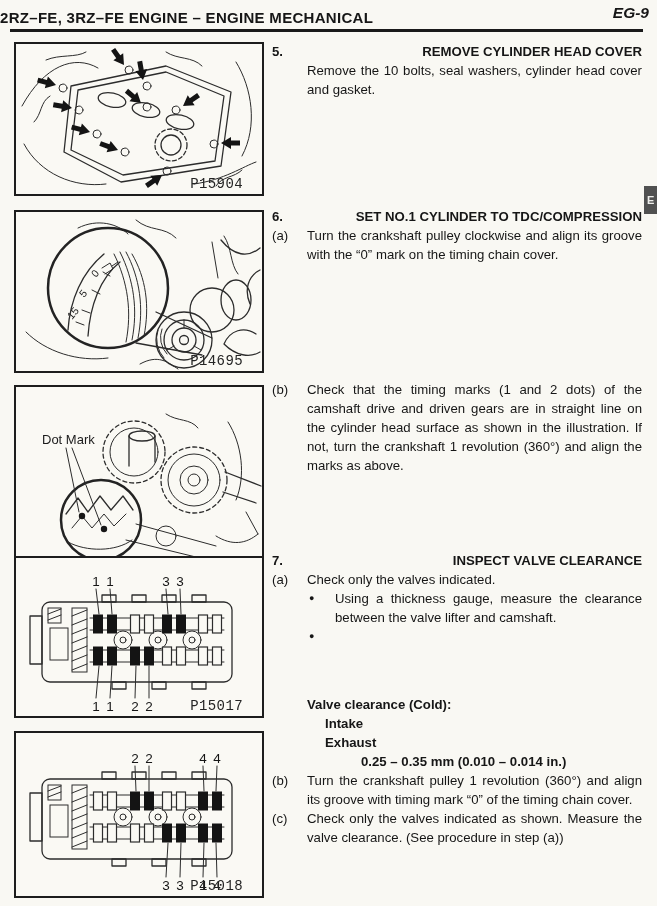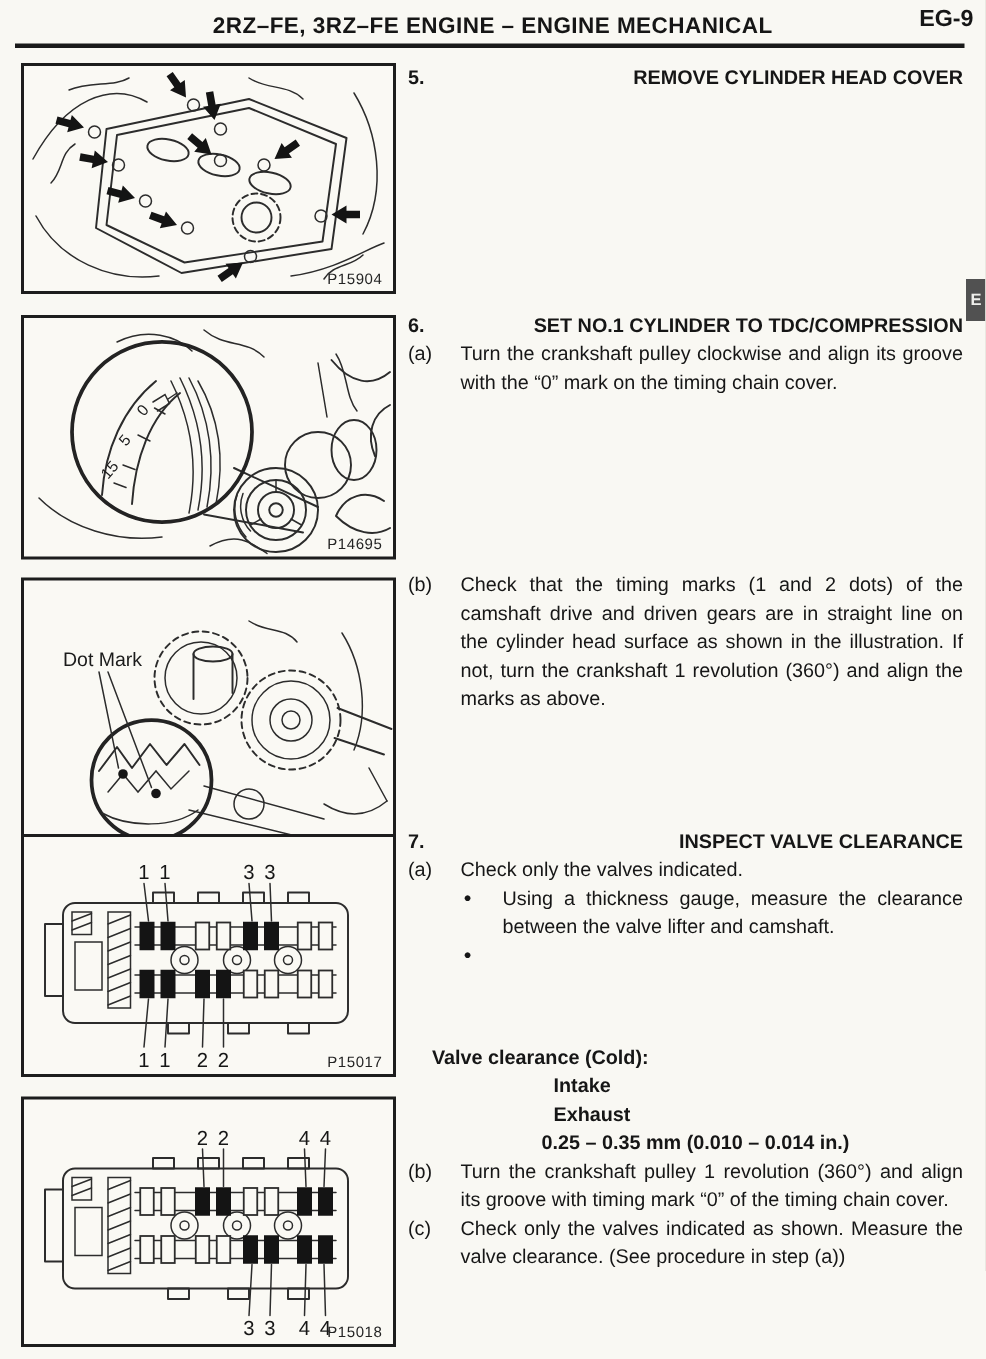"2RZ–FE, 3RZ–FE ENGINE – ENGINE" .hdr-title { text-align: center -> left }
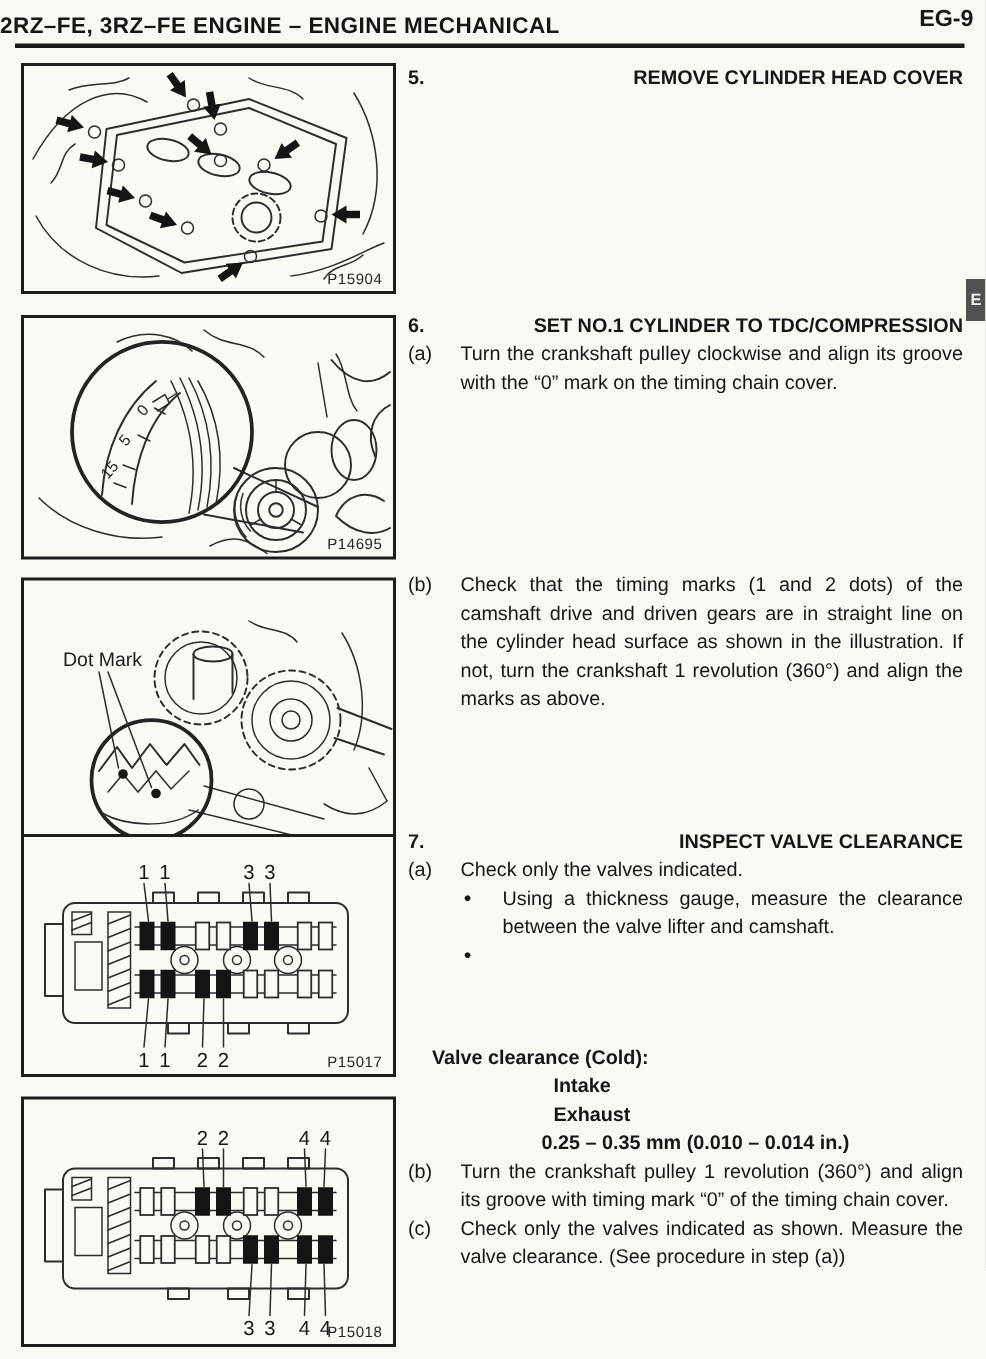"EG-9" .hdr-page { font-style: none -> italic }
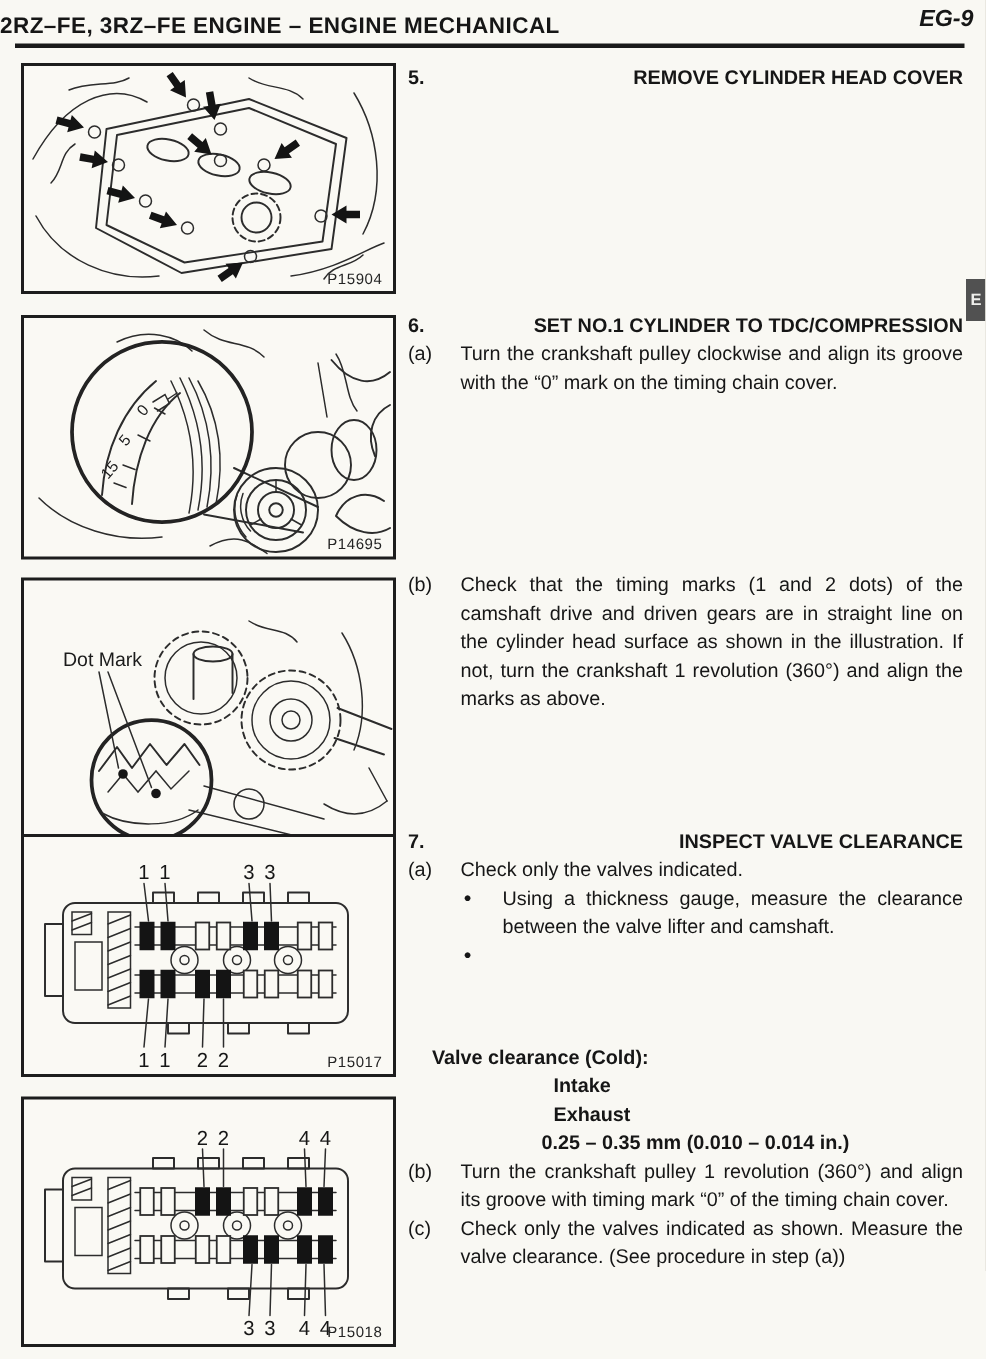"Remove the 10 bolts, seal" div.row { html: none -> <div> <div></div> <div>Remove the 10 bolts, seal washers, cylinder head cover and gasket.</div> </div> }
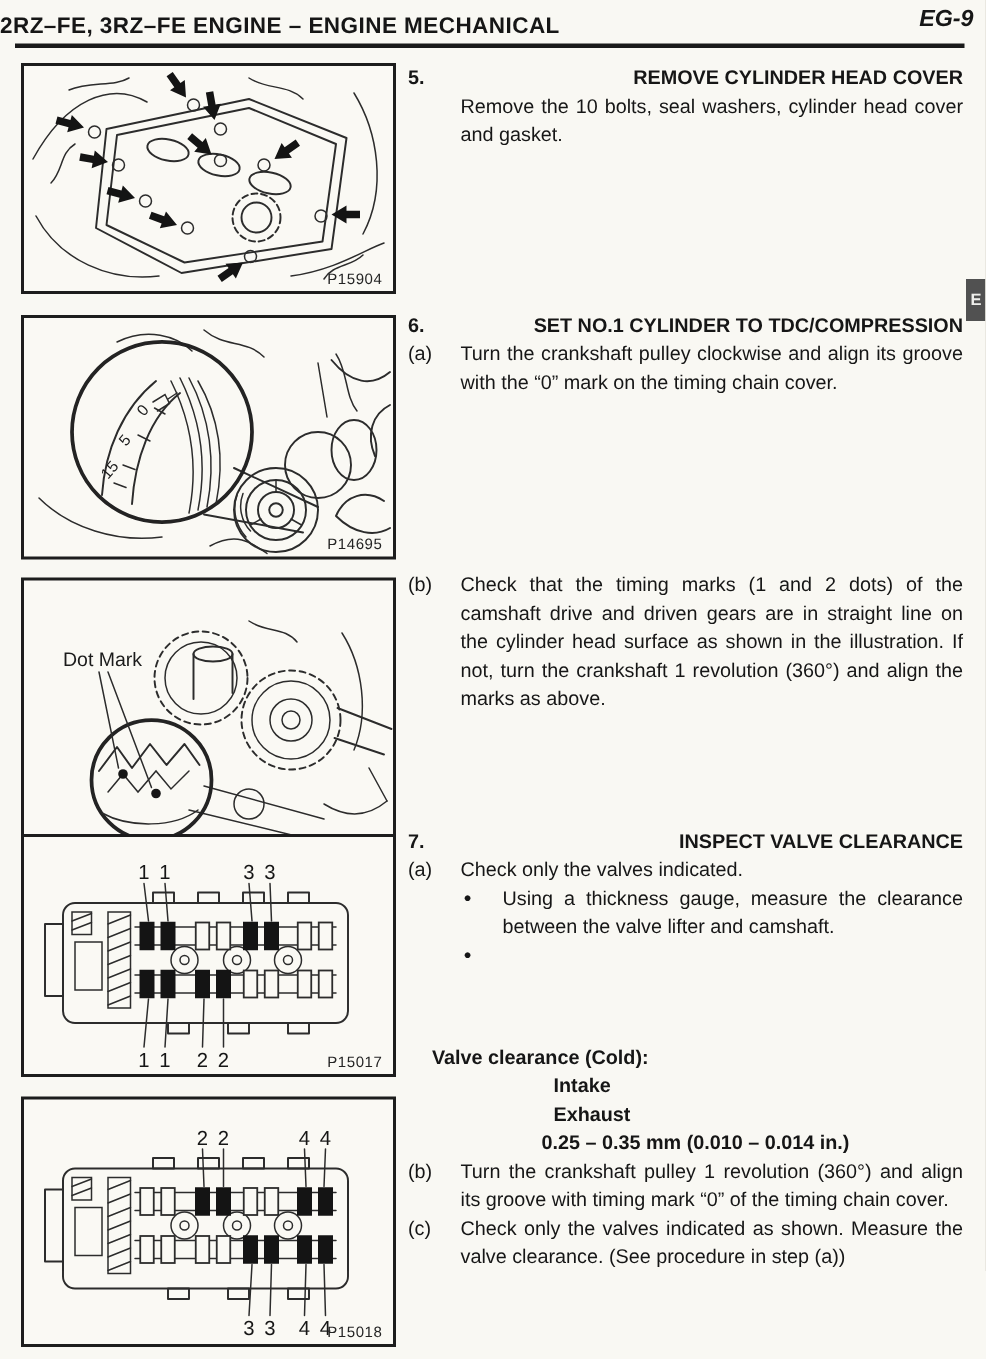"P15904" .figcode { font-family: none -> Liberation Mono, monospace; font-size: 10px -> 14px; right: 7px -> 19px }
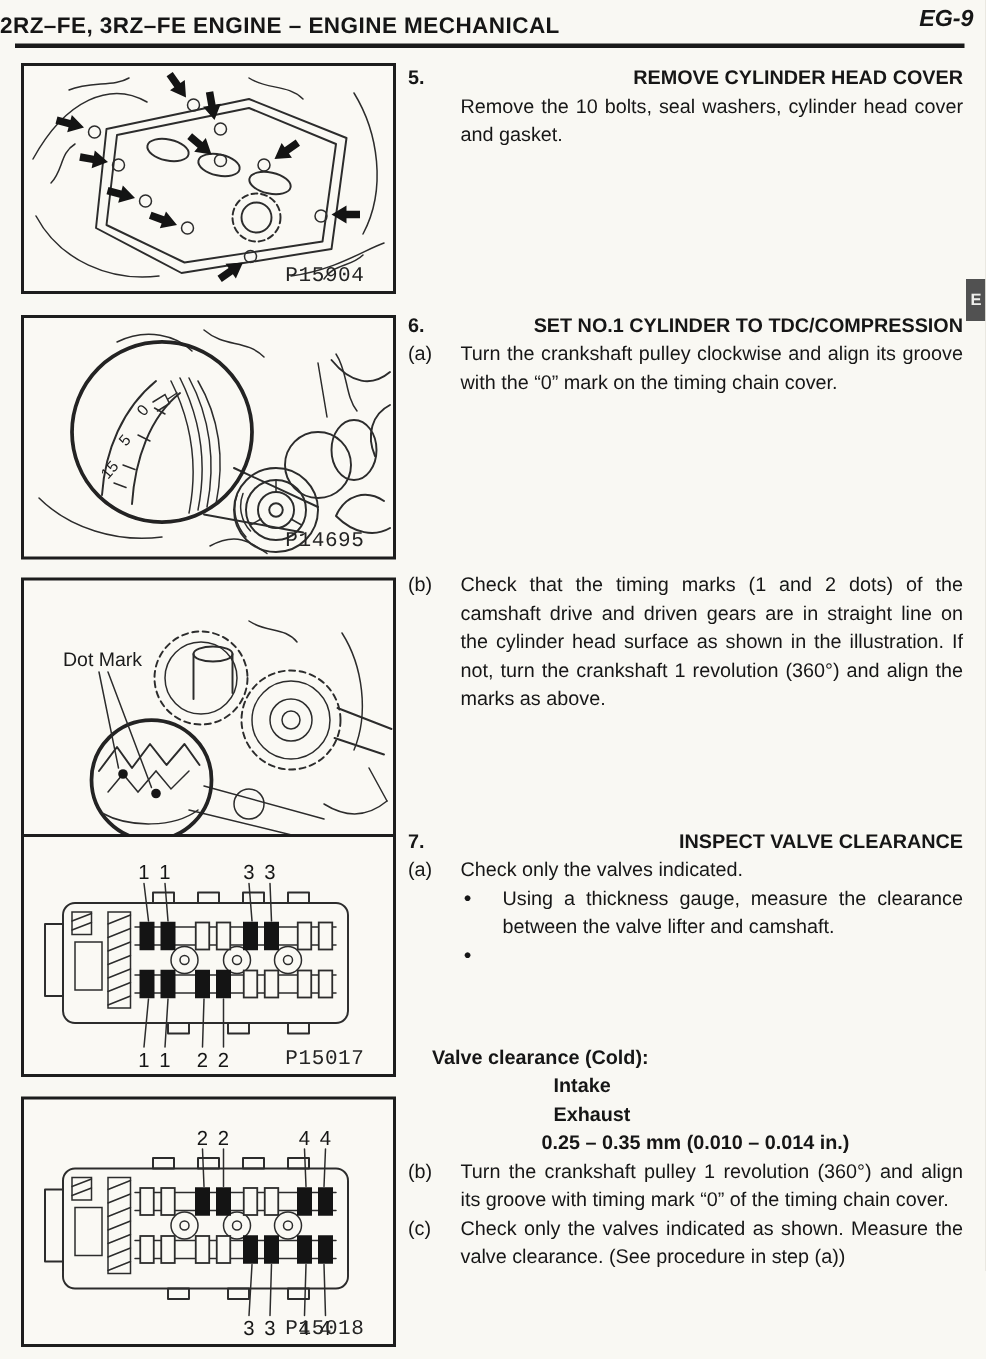"Valve clearance (Cold):" .sp-t { margin-left: 16px -> 35px }
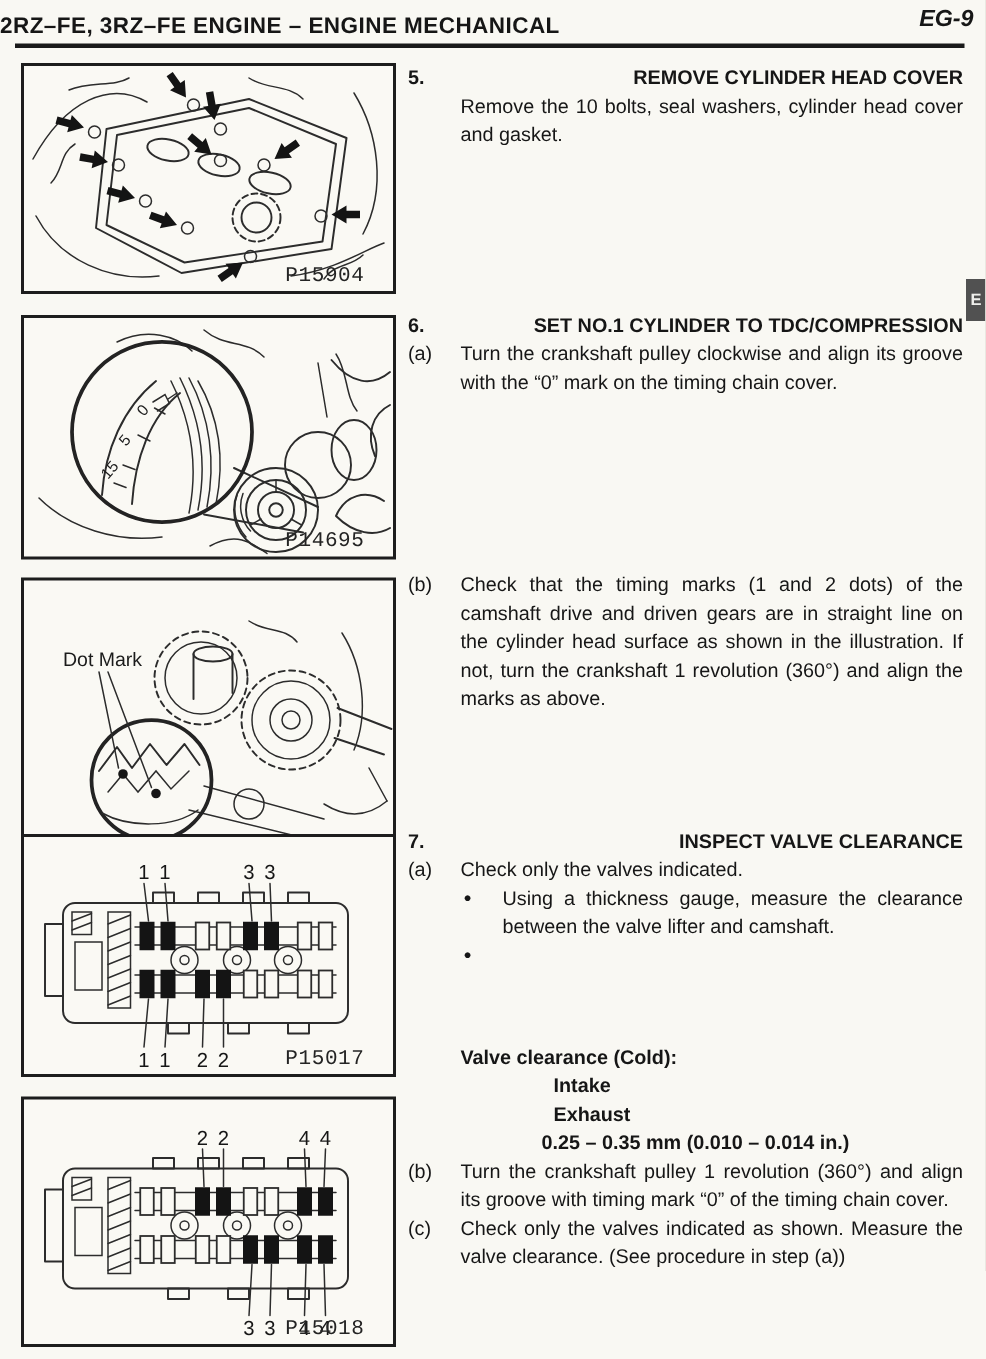"Intake" .sp-l { margin-left: 97px -> 53px }
